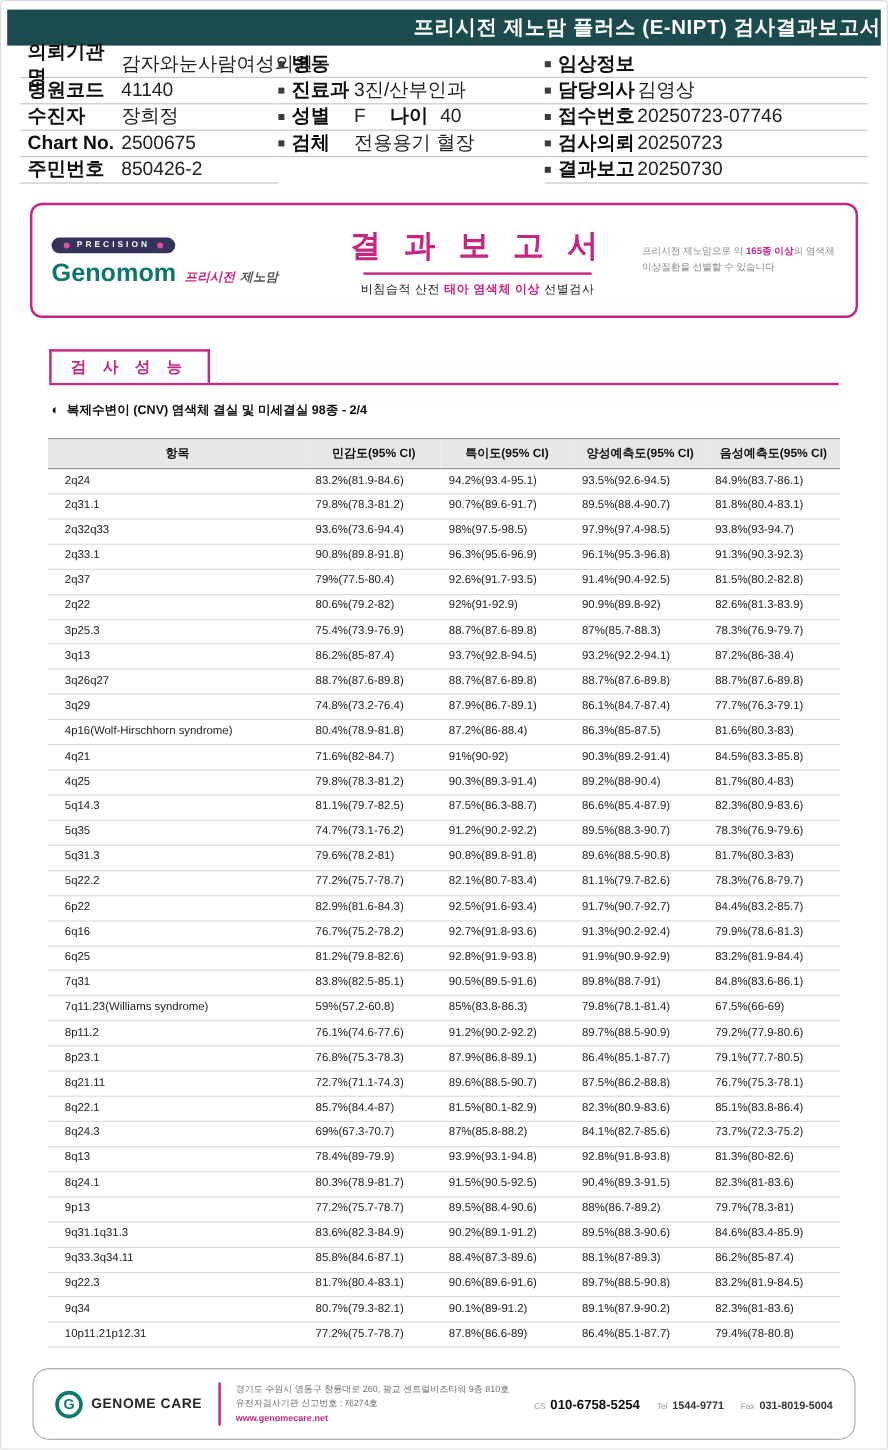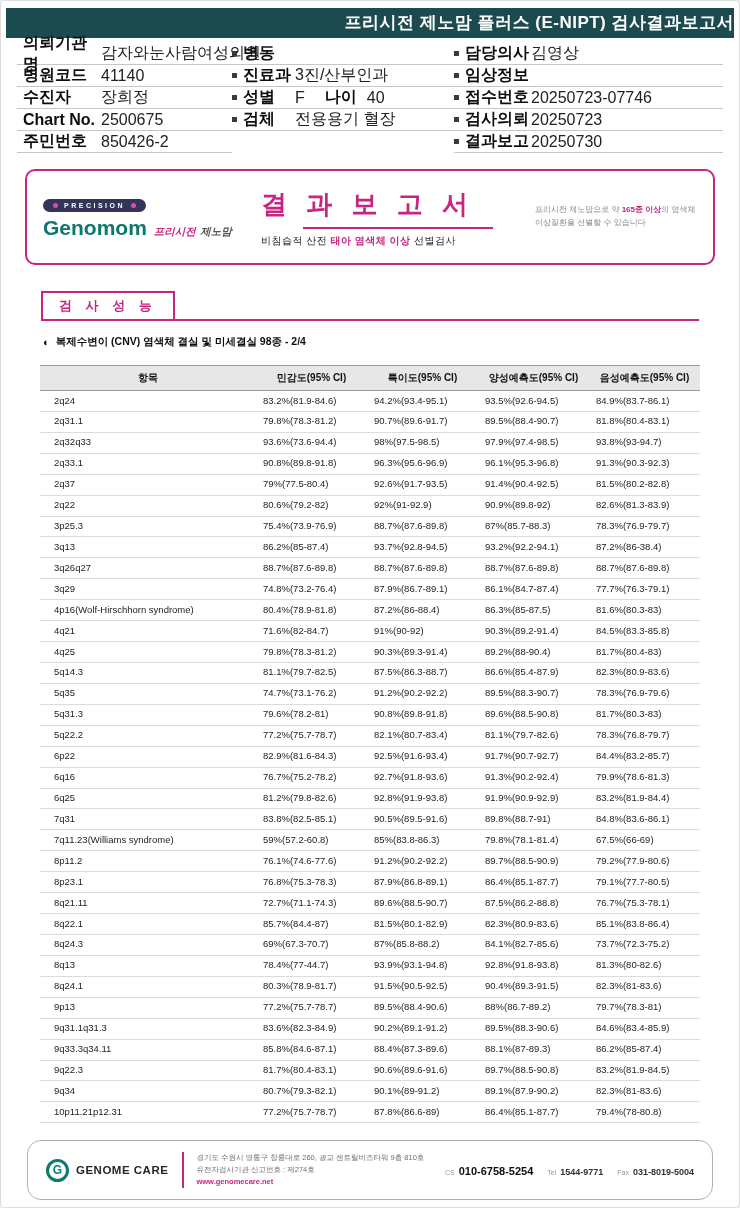"담당의사" div.f-row { order: before "임상정보" -> after "임상정보" }
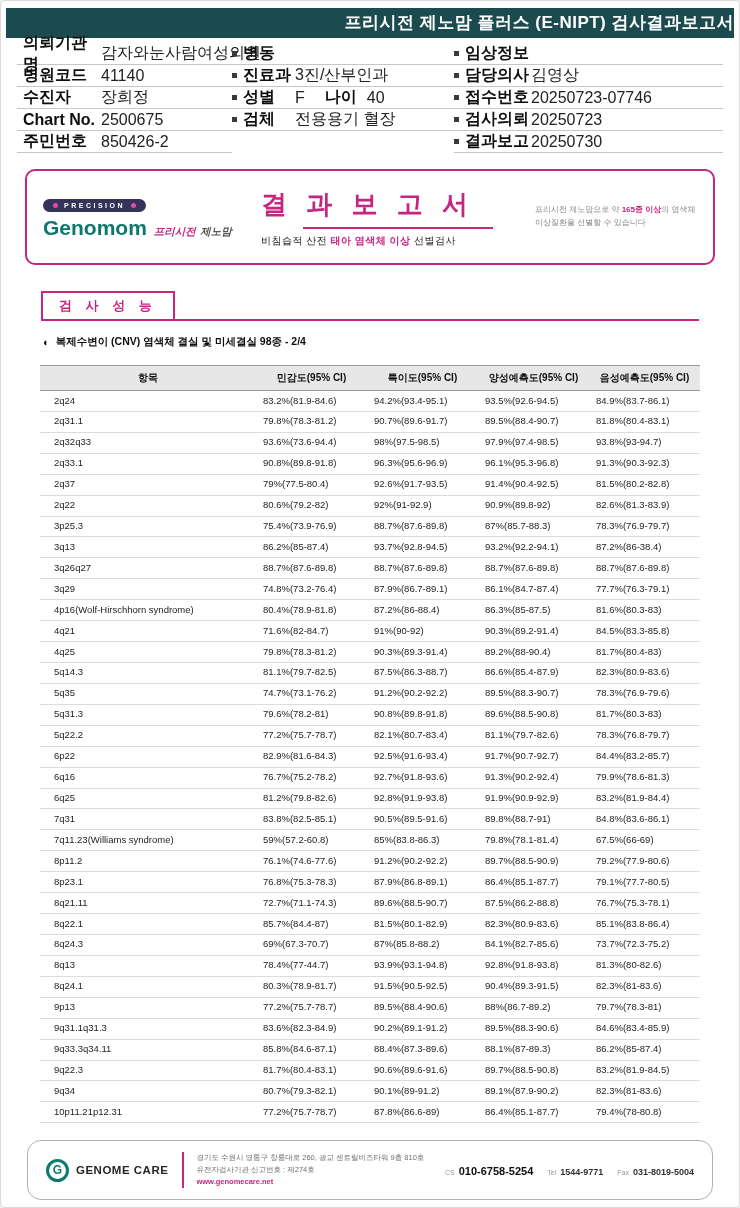"결 과 보 고 서" .center-block { text-align: left -> center }
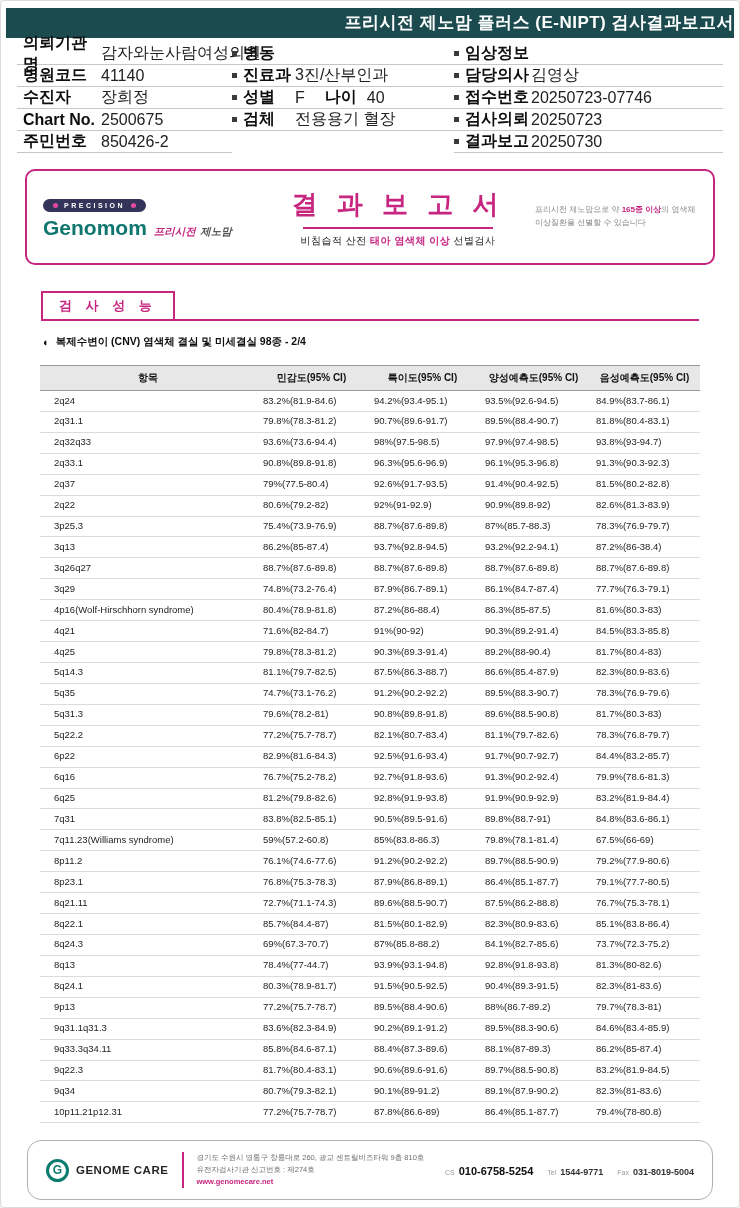"78.4%(77-44.7)" td.col-val { text: 77-44.7 -> 89-79.9 }
